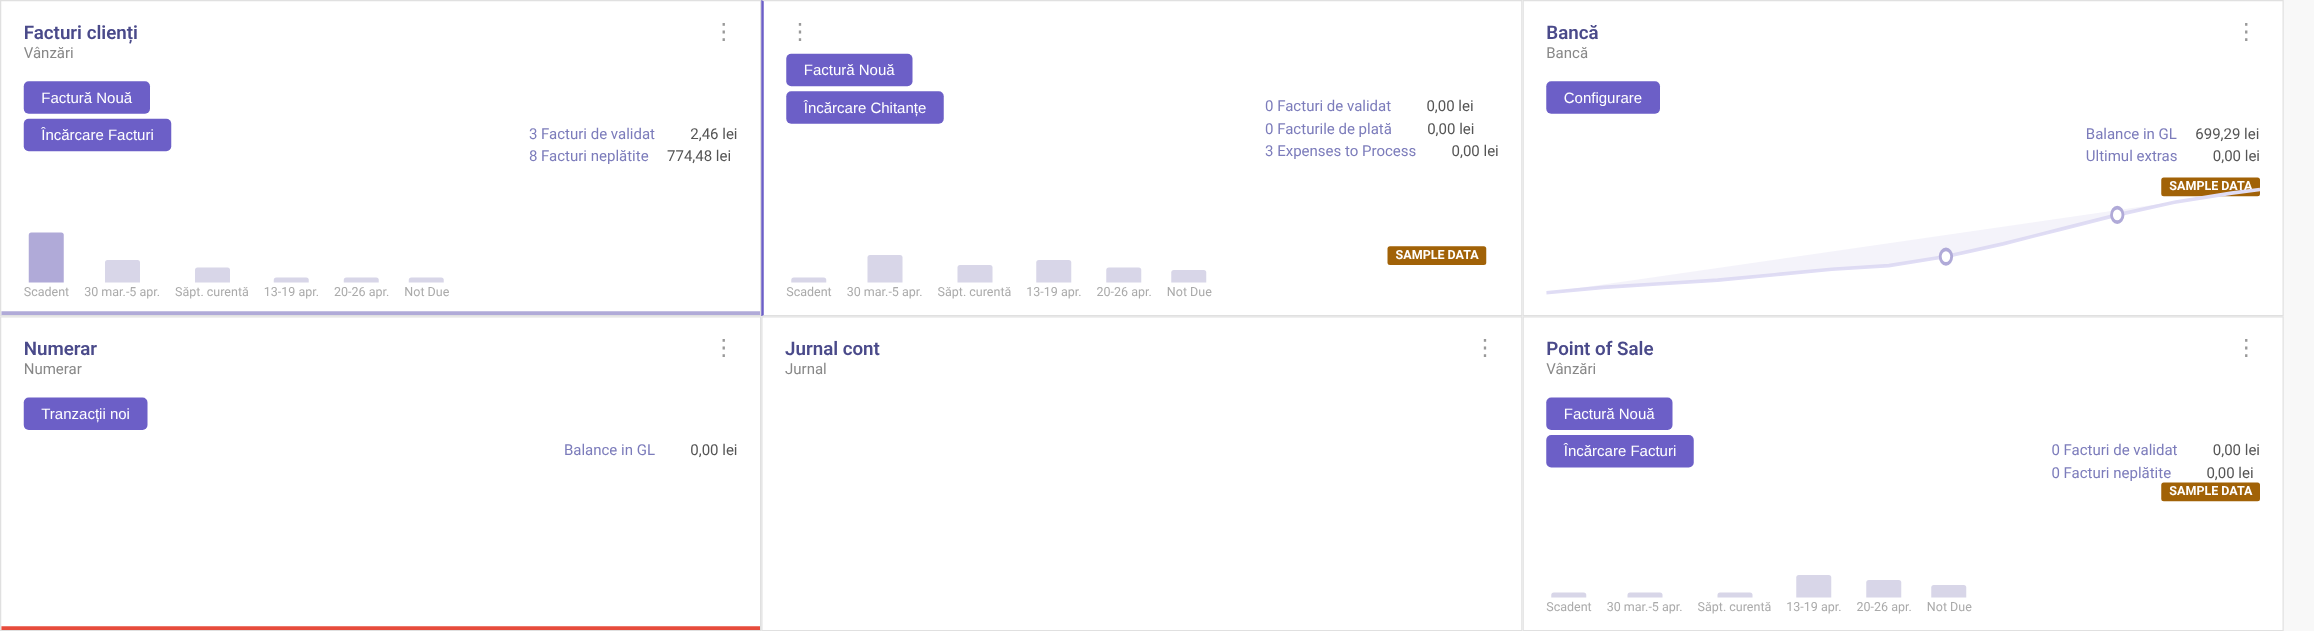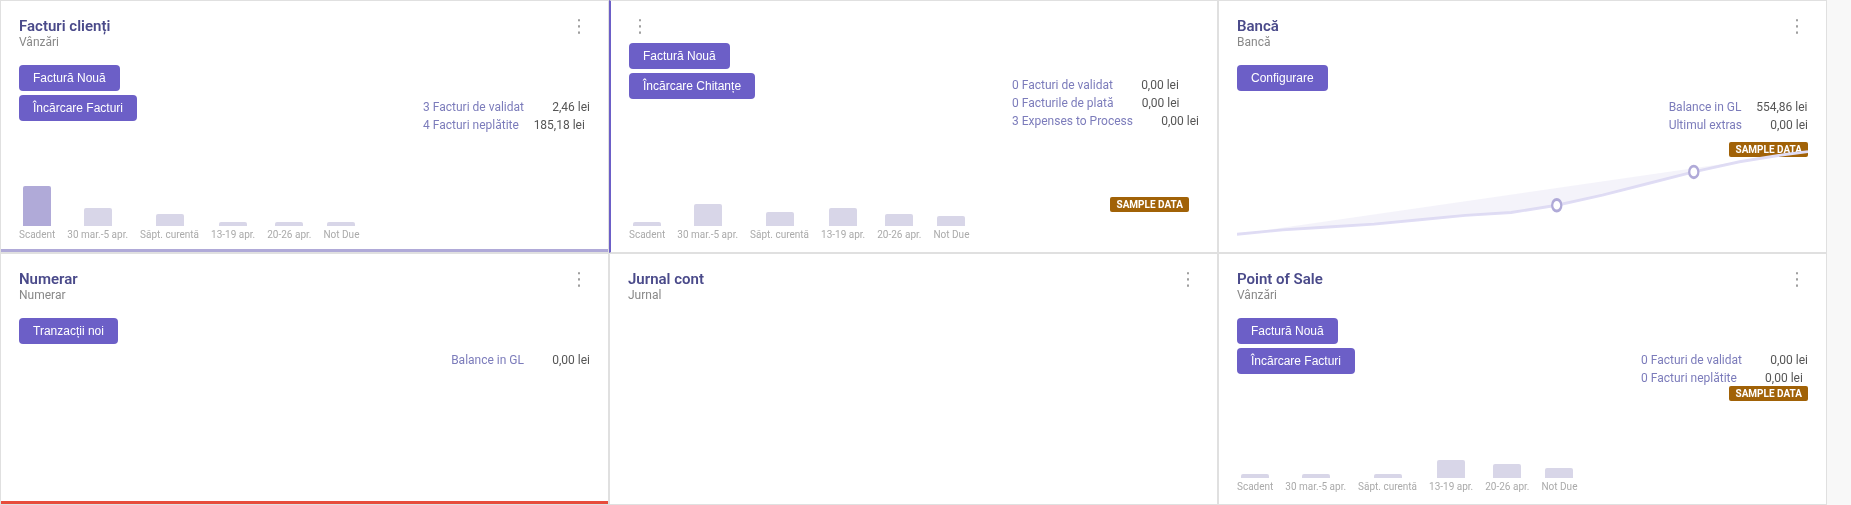"554,86 lei" span.value { text: 554,86 -> 699,29 }
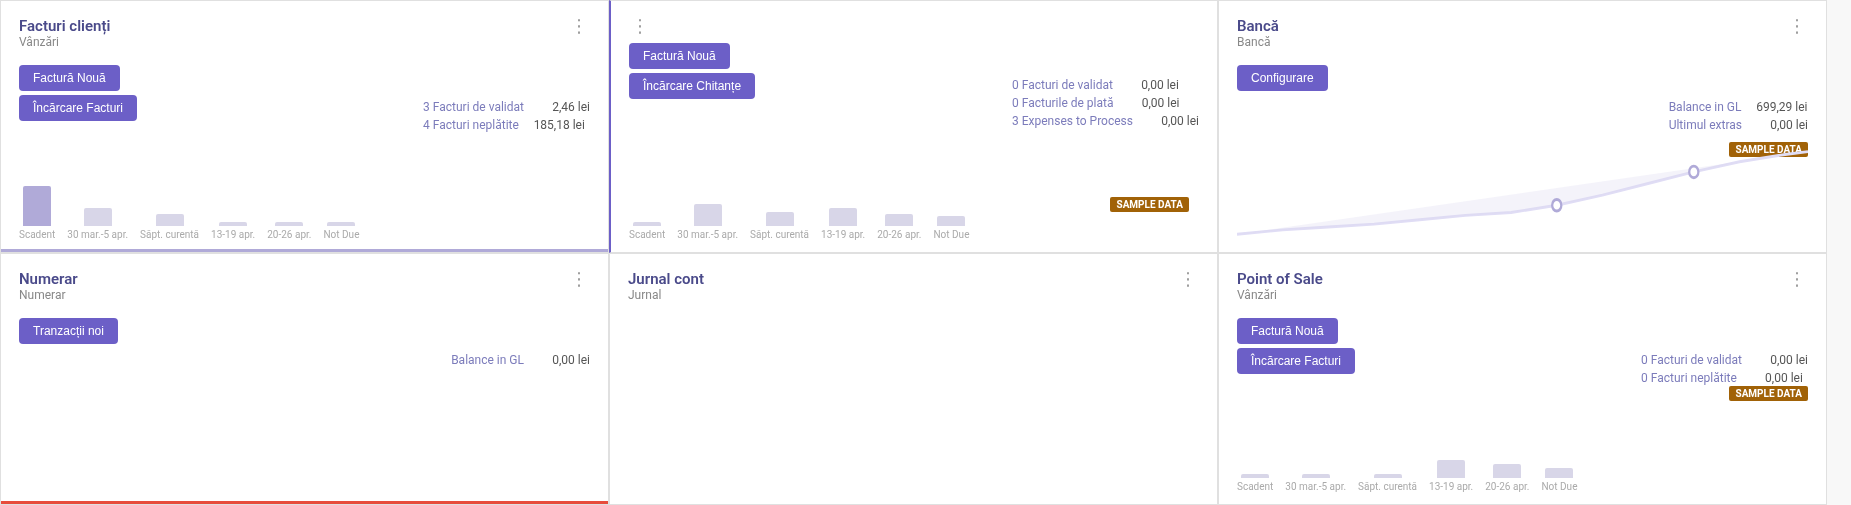"4 Facturi neplătite" span.label { text: 4 -> 8 }
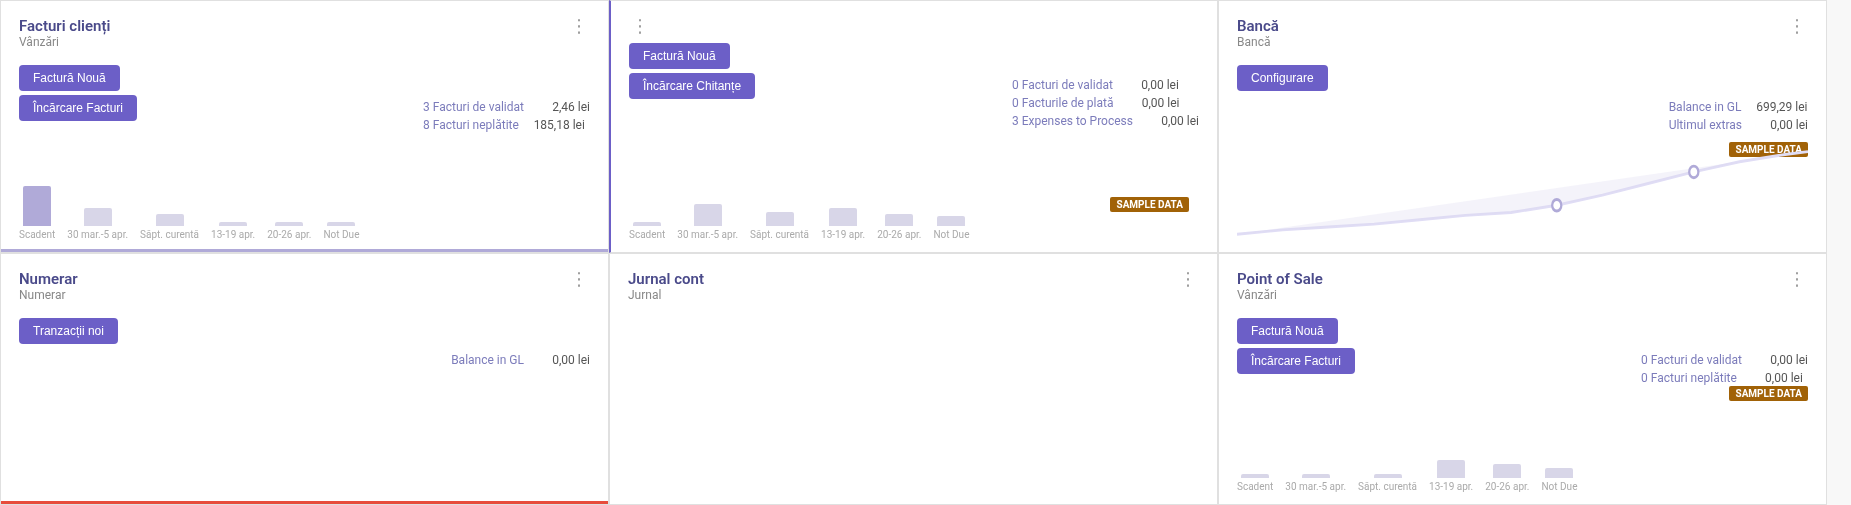"185,18 lei" span.value { text: 185,18 -> 774,48 }
